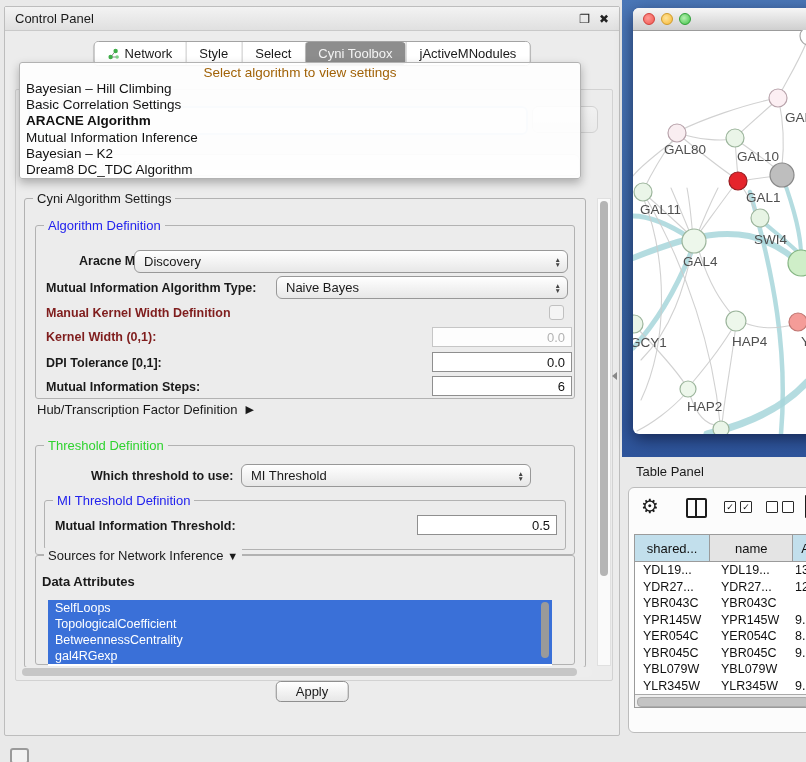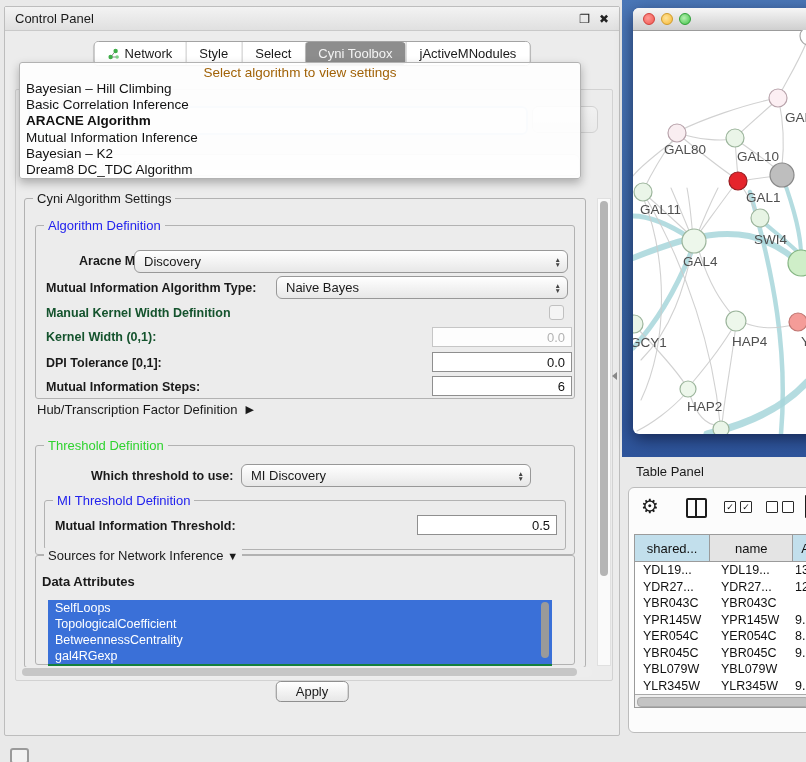"Basic Correlation Inference" div.popup-item { text: Inference -> Settings }
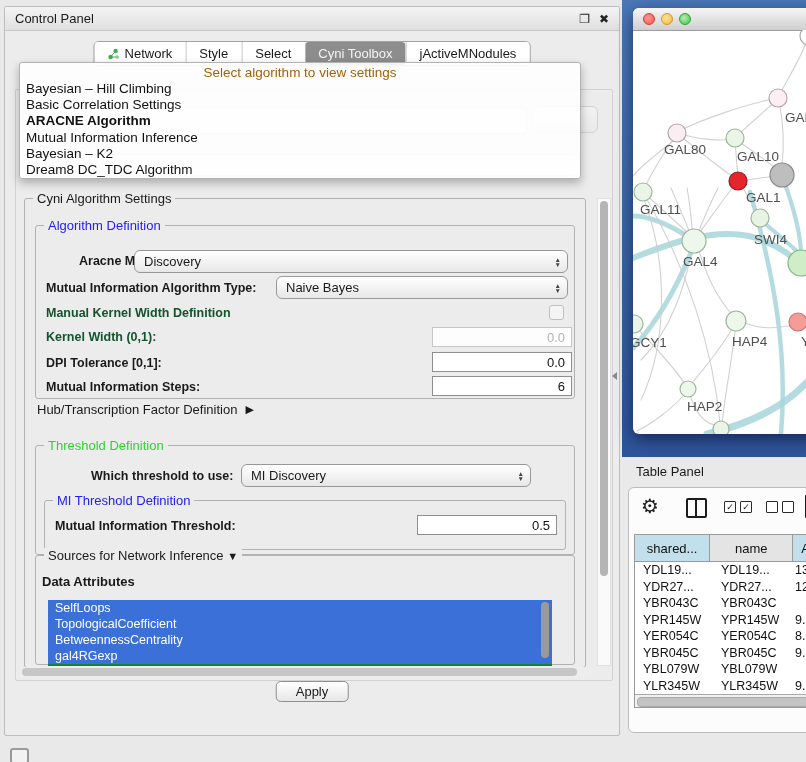"Manual Kernel Width Definition" .fld-label.disabled { color: #14532d -> #7f1d1d }
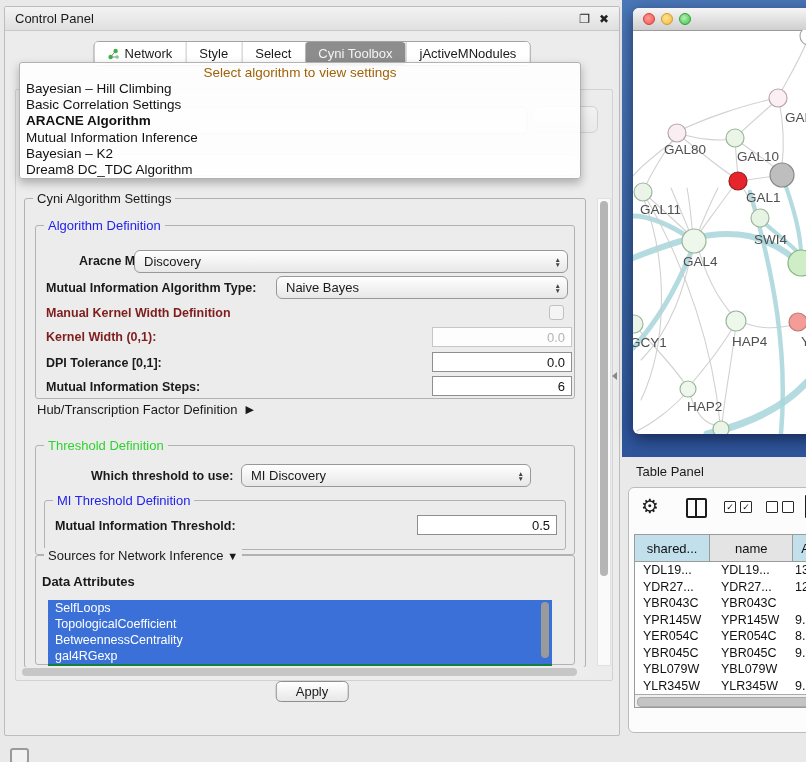"MI Discovery" span { text: Discovery -> Threshold }
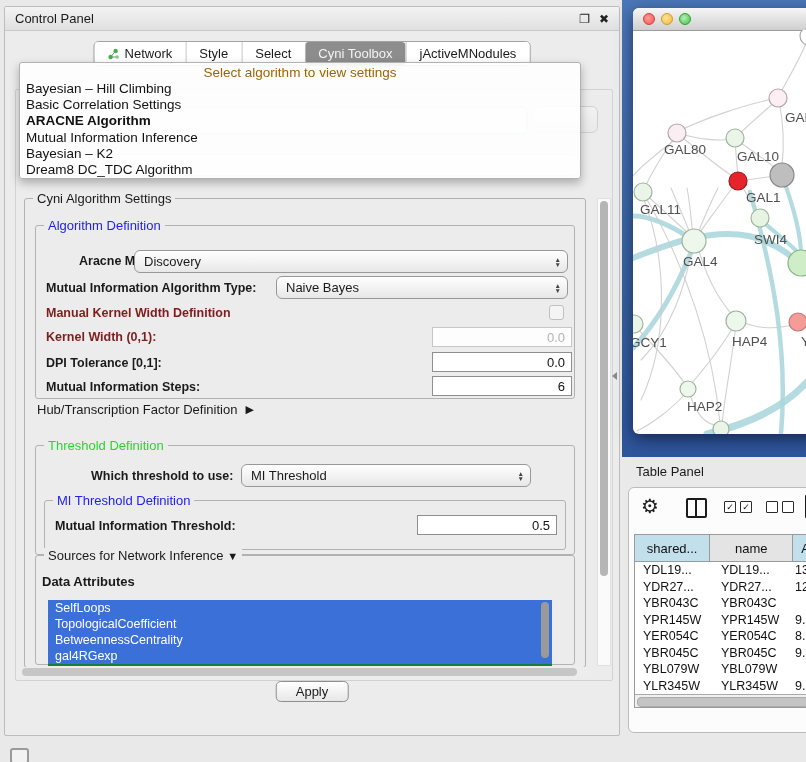"SelfLoops" #attr-list { background: #15803d -> #ffffff }
